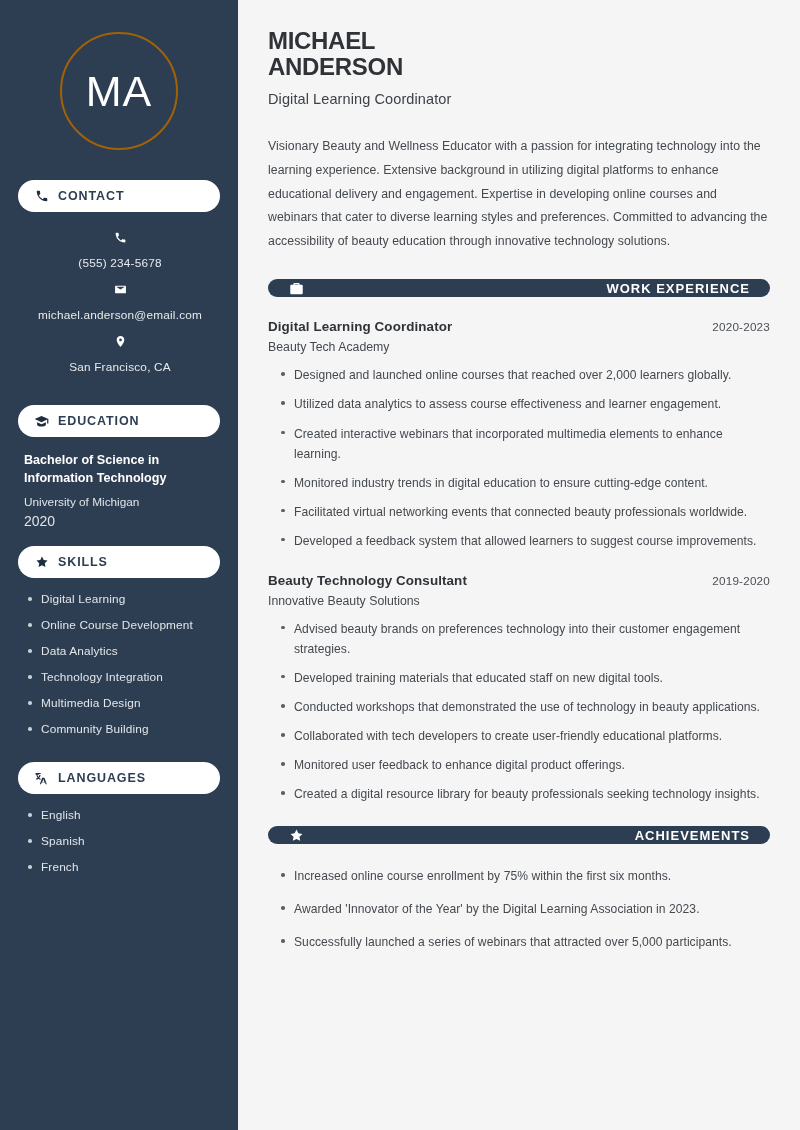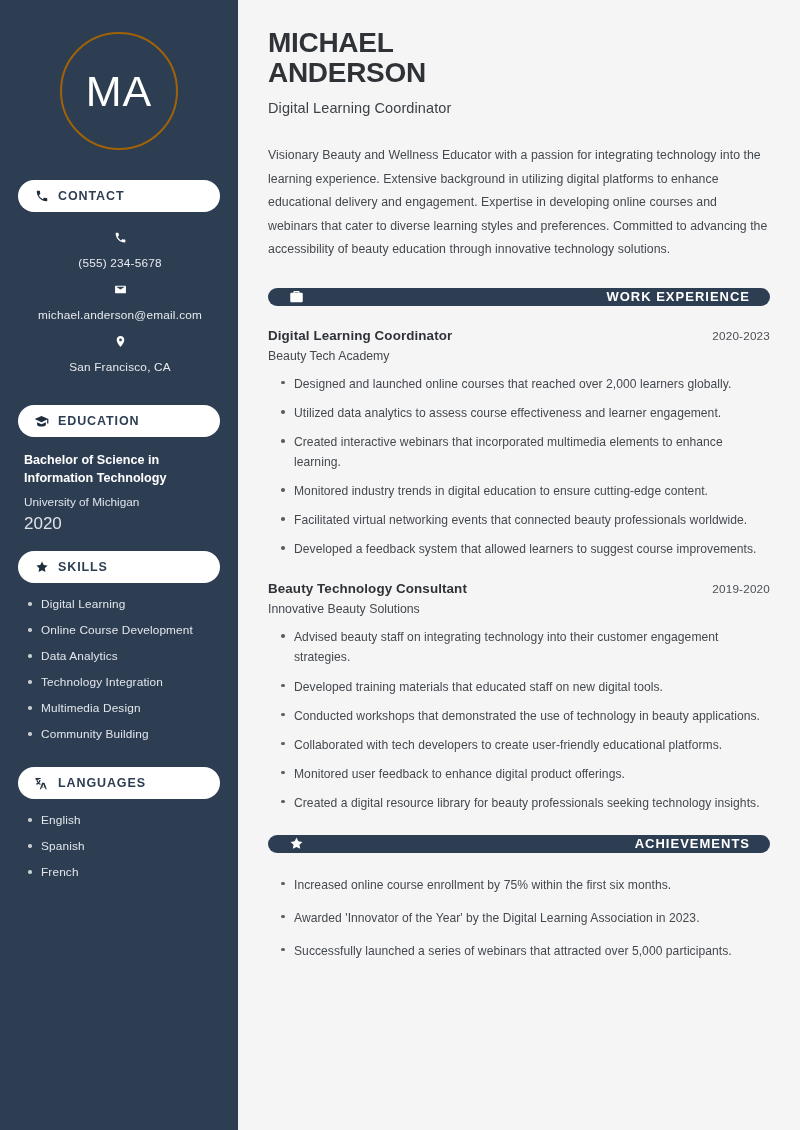"MICHAEL" .name { font-size: 28px -> 24px }
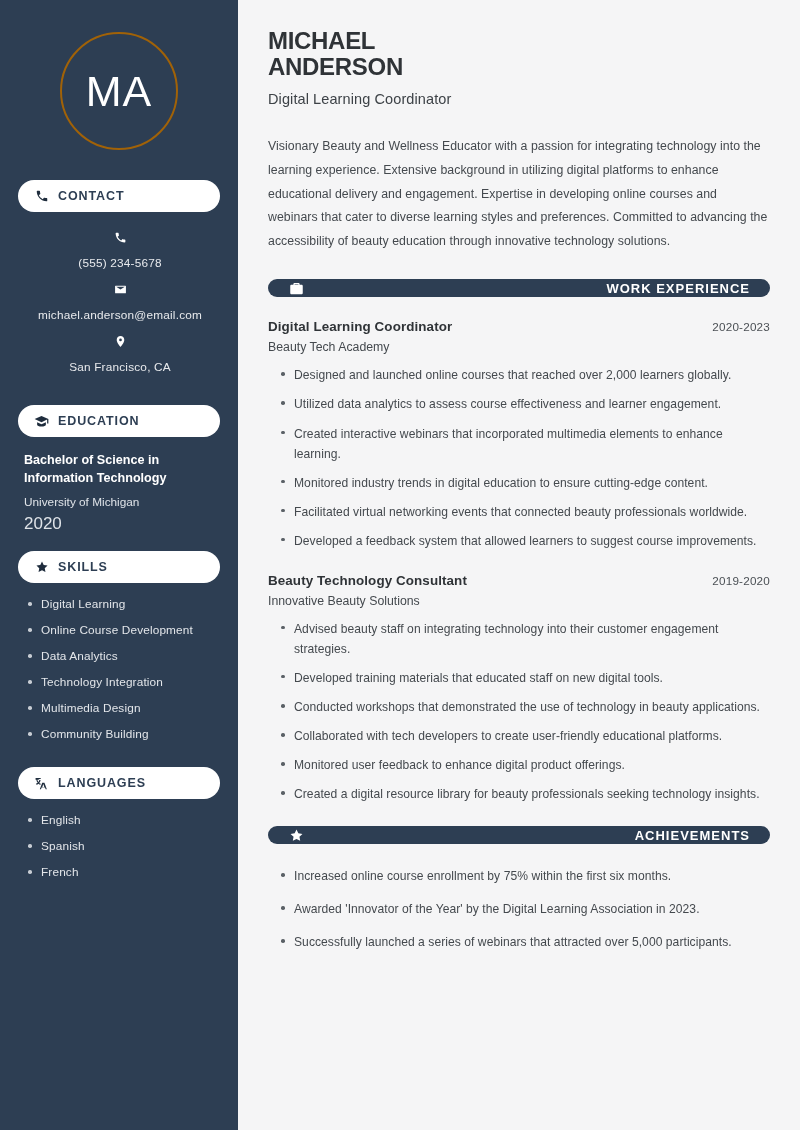"2020" .edu-year { font-size: 17px -> 14px }
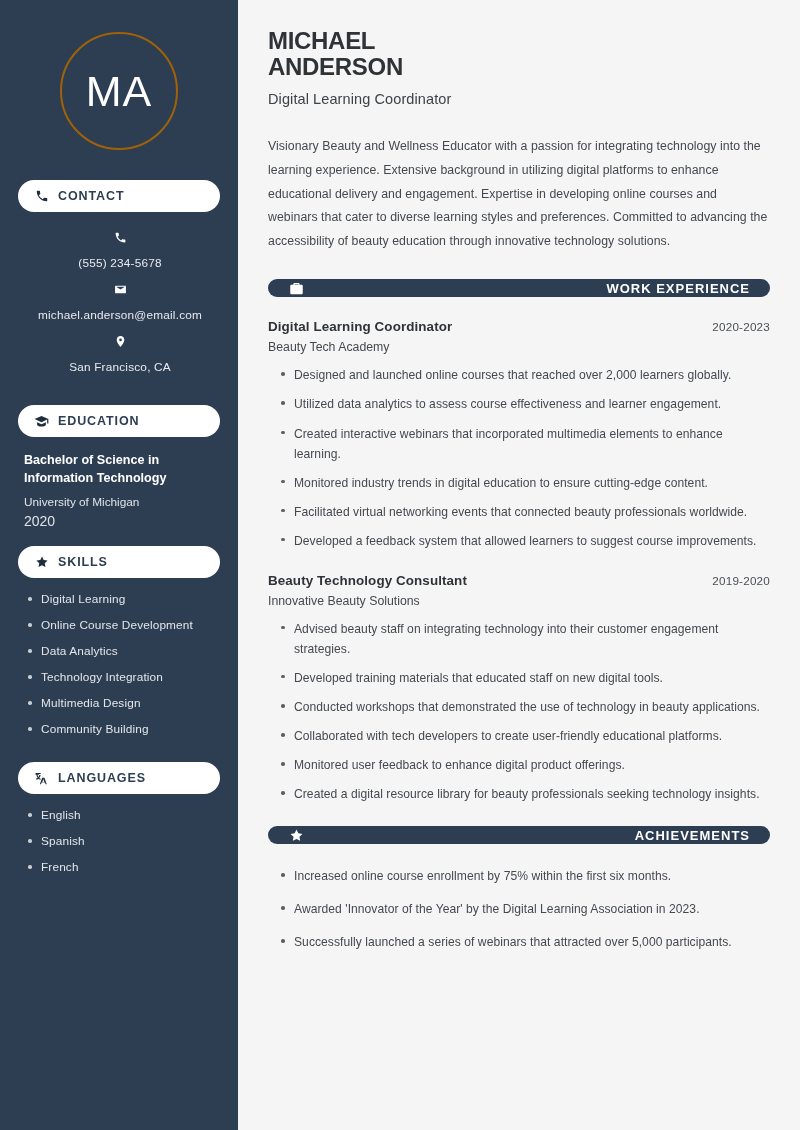"Advised beauty staff on integrating" li { text: staff on integrating -> brands on preferences }
